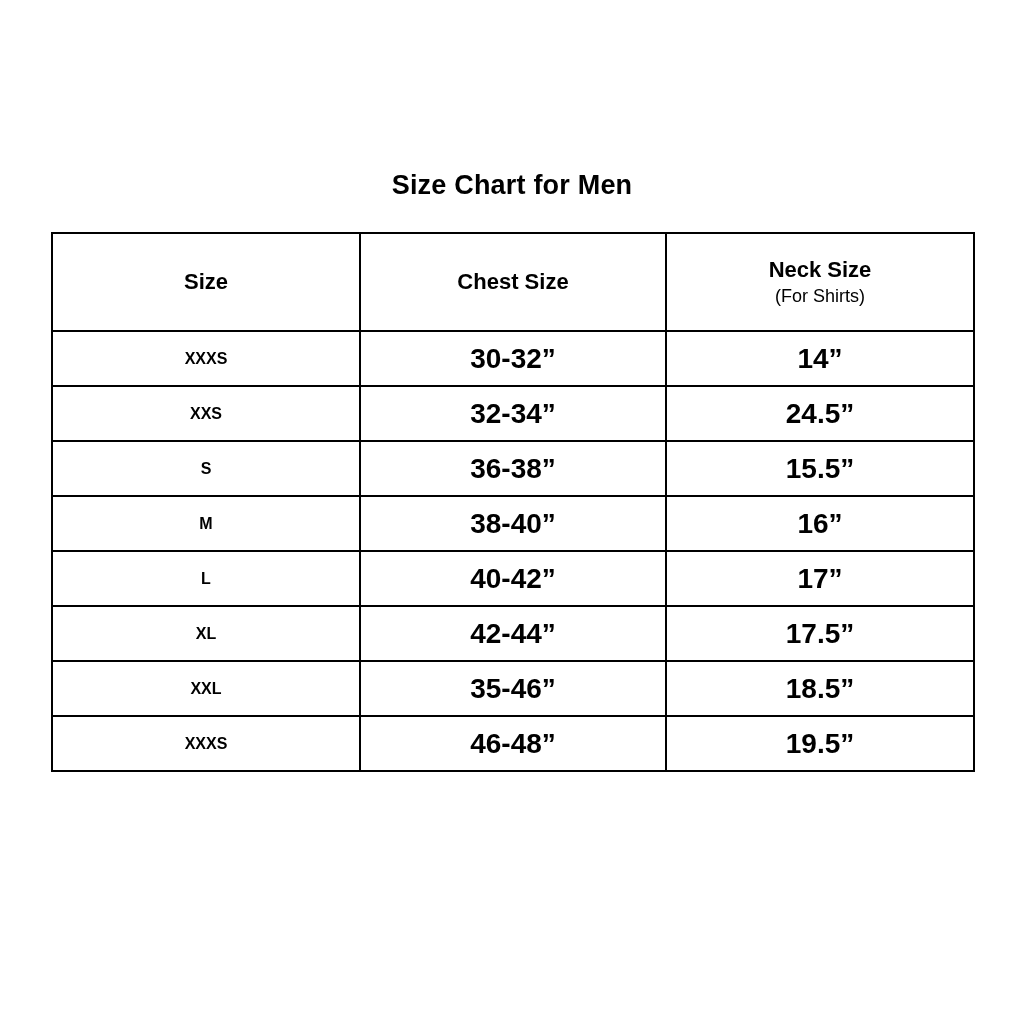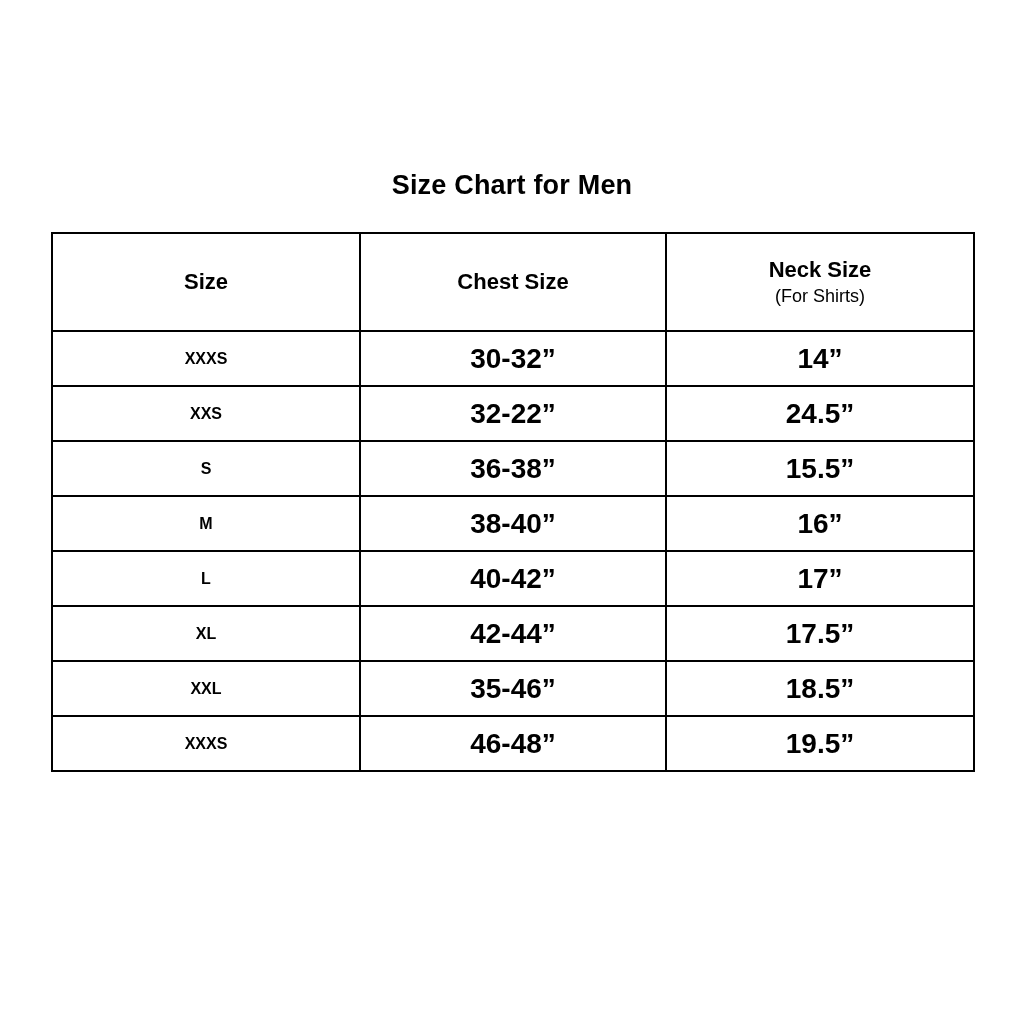"32-22”" td { text: 32-22 -> 32-34 }
